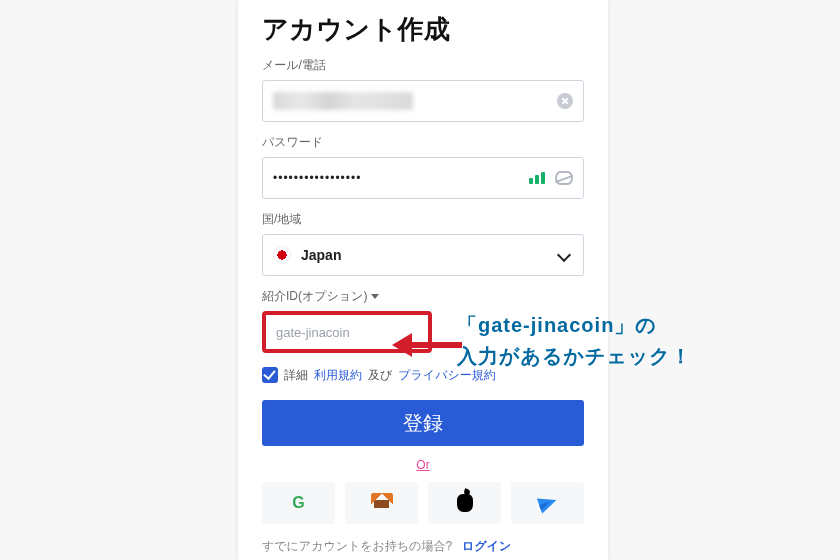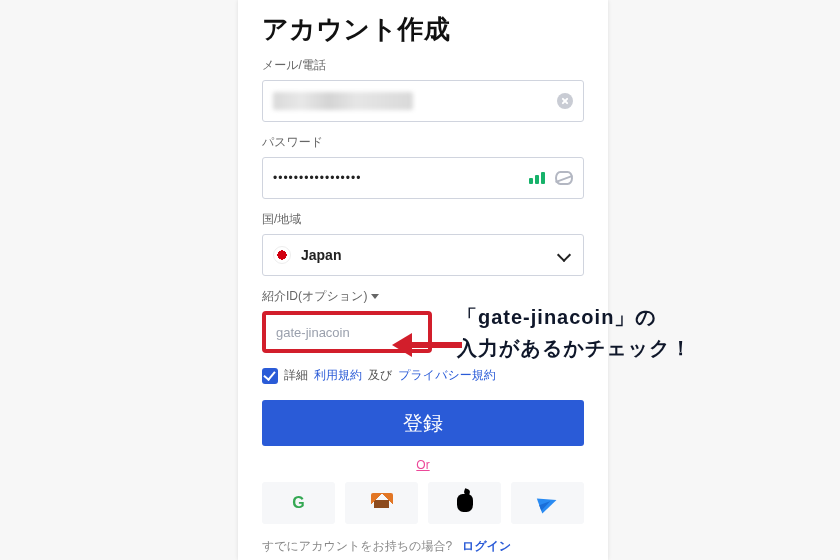"「gate-jinacoin」の" .anno-text { color: #0f172a -> #0369a1; top: 5px -> 13px }
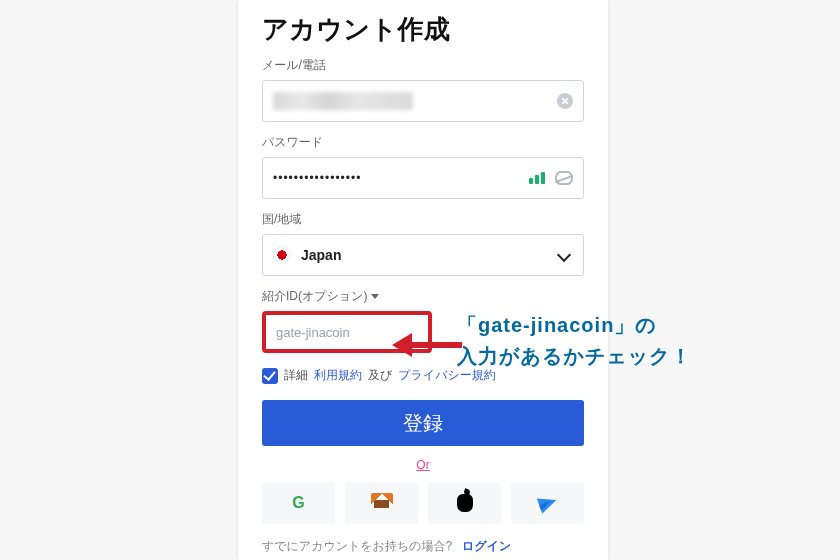"詳細" .terms-row { align-items: flex-end -> flex-start }
